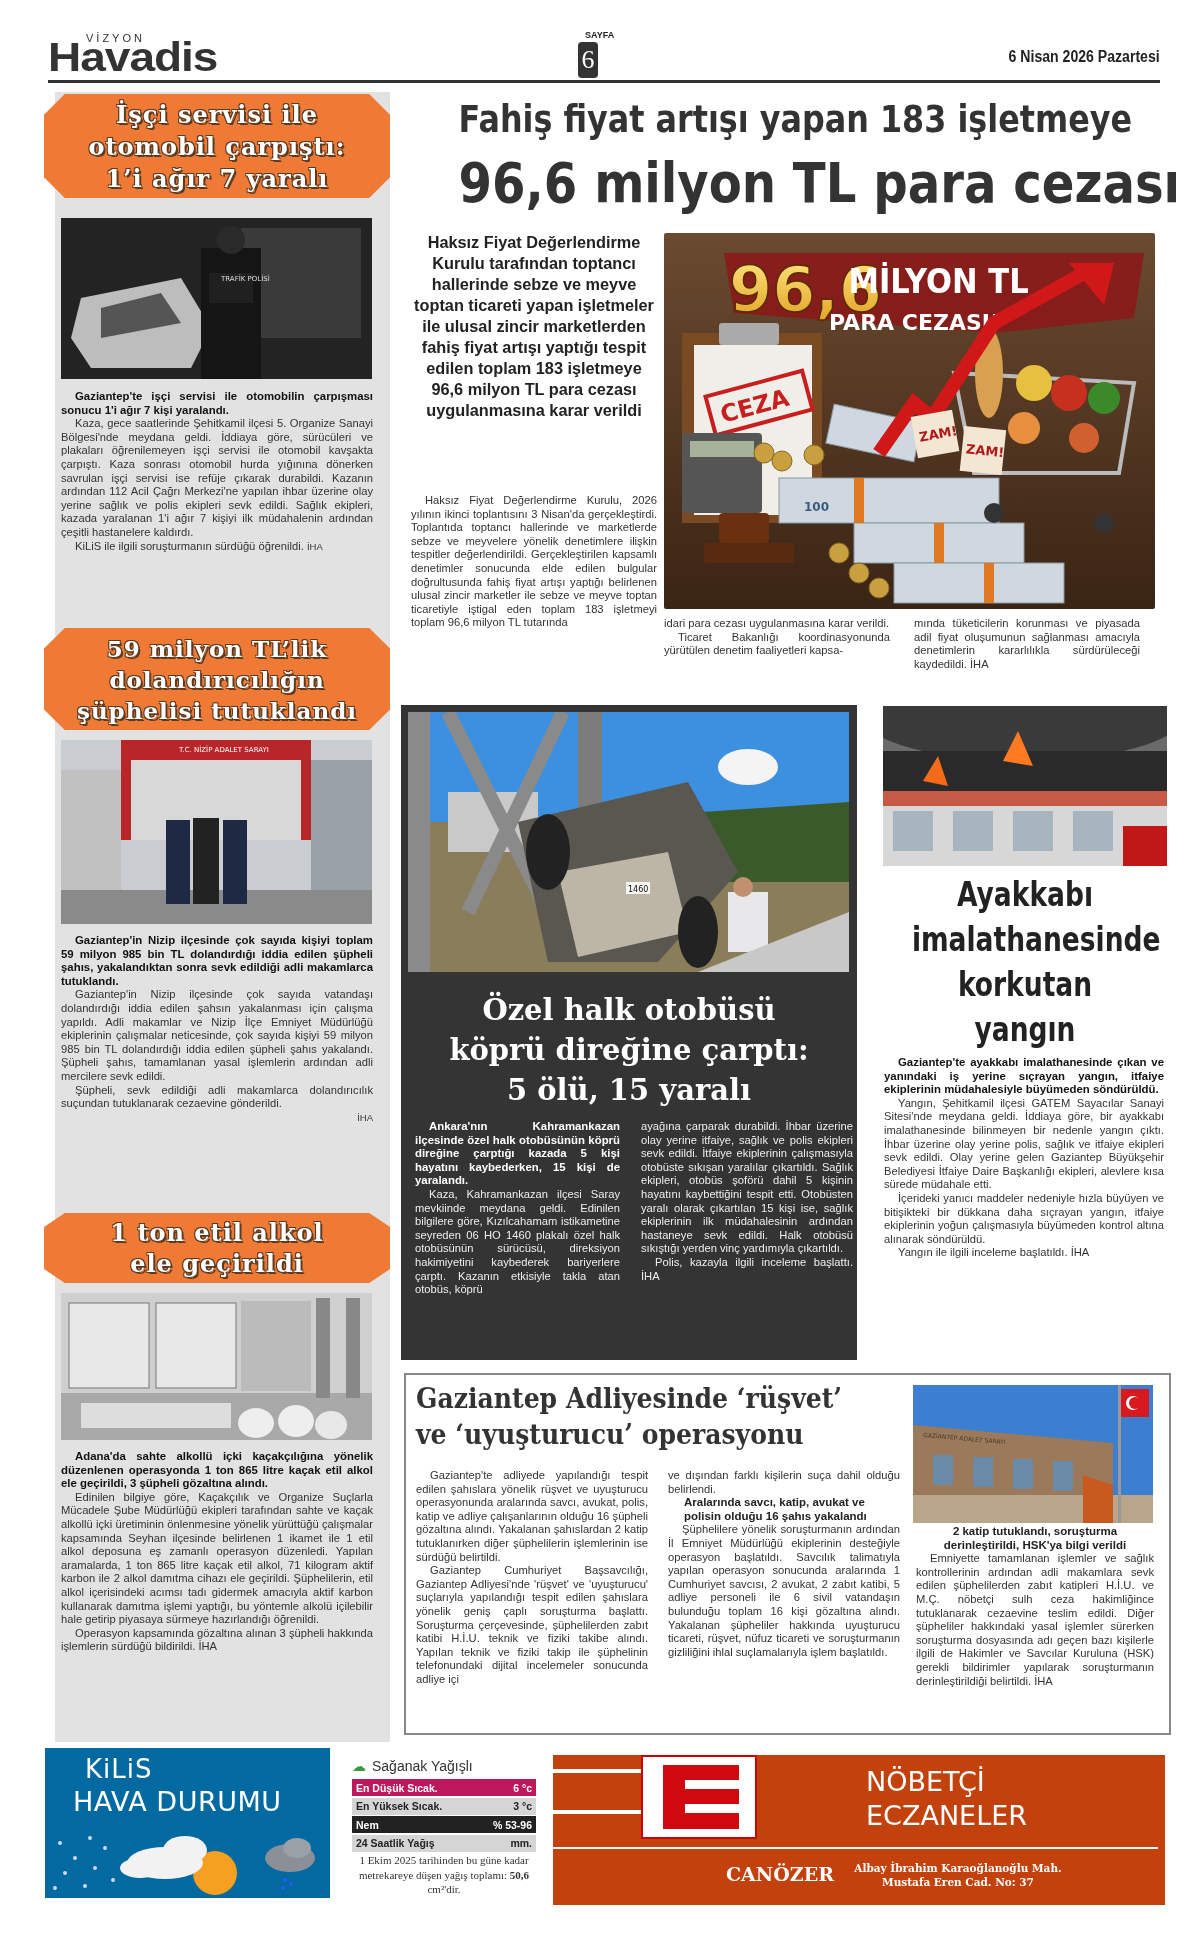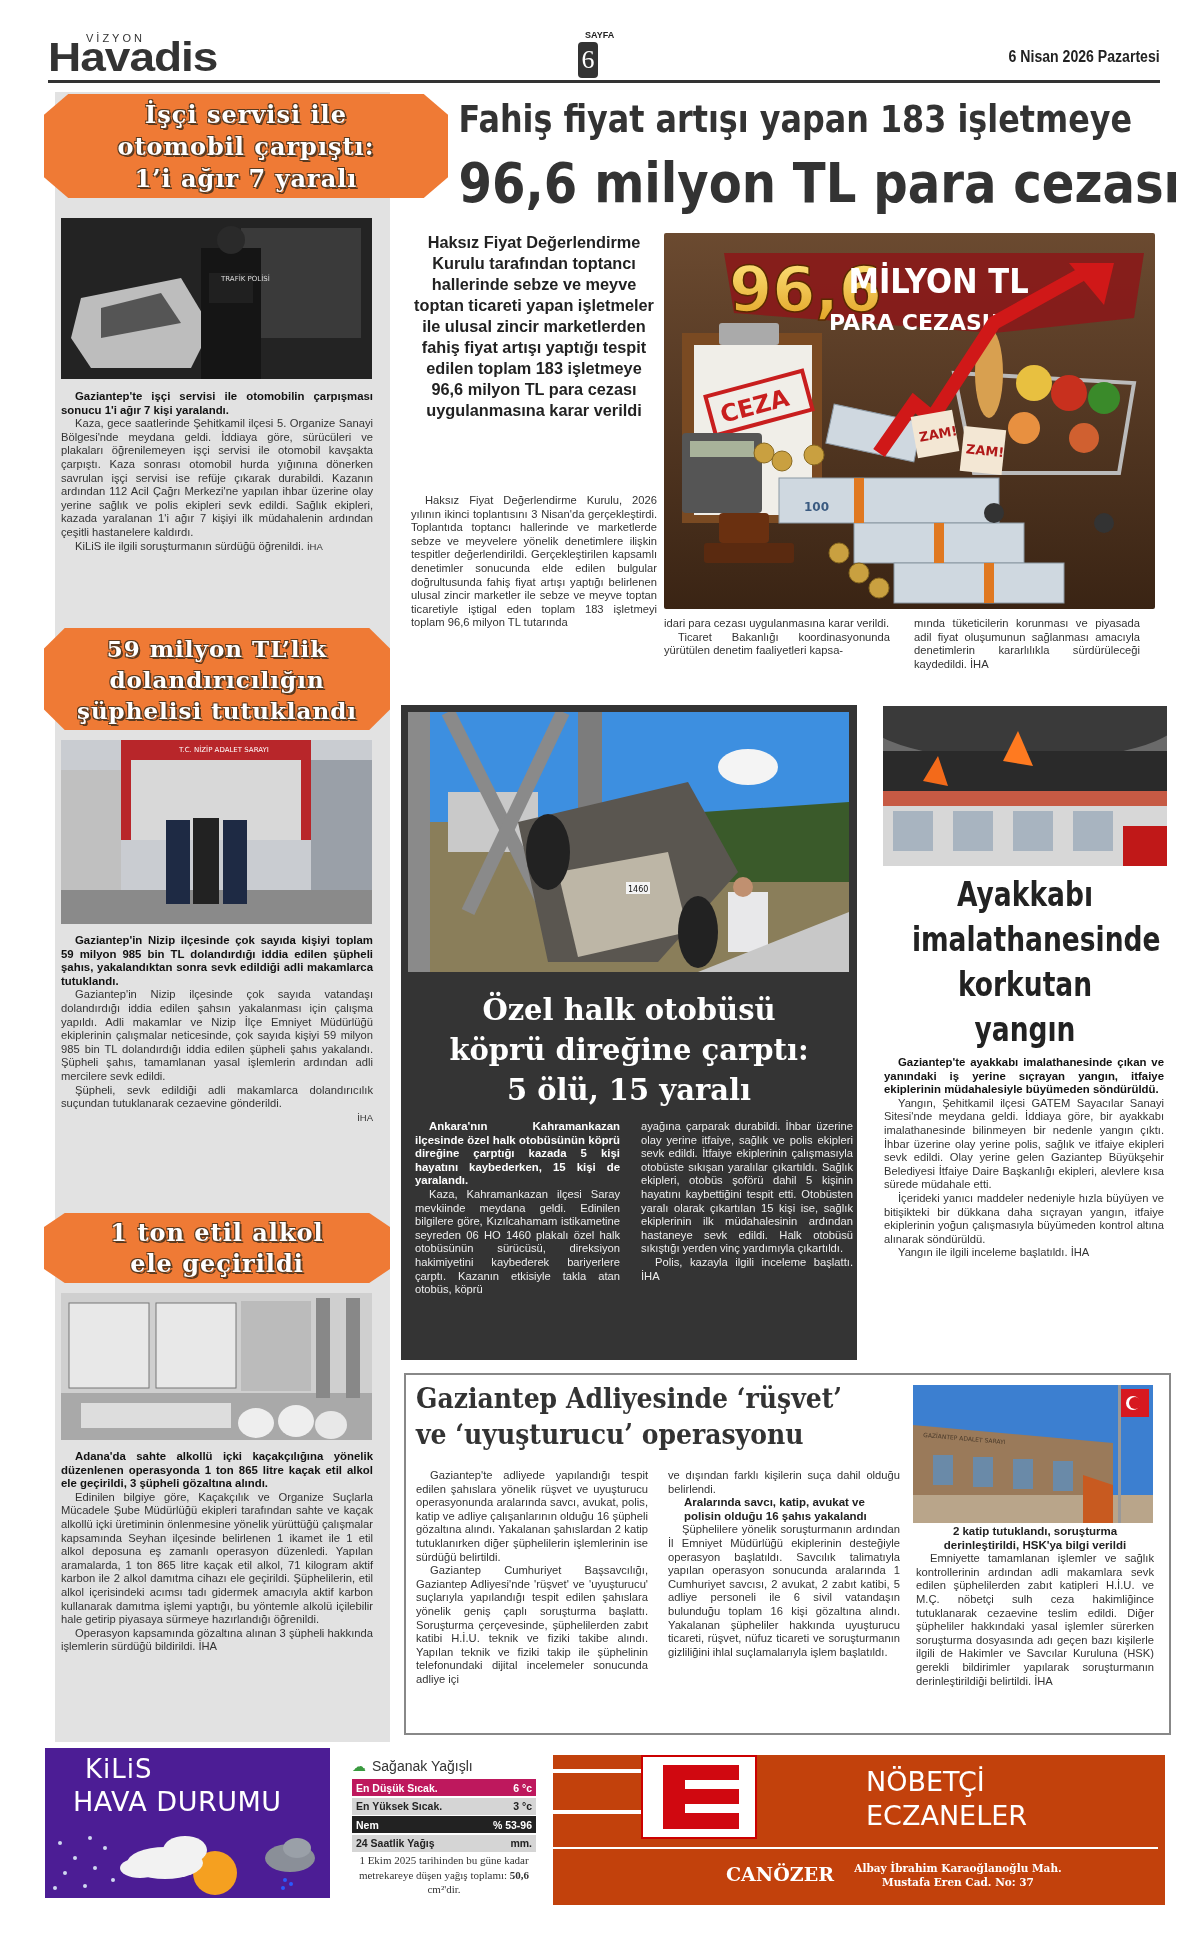"İşçi servisi ile" div.orange-banner { width: 404px -> 346px }
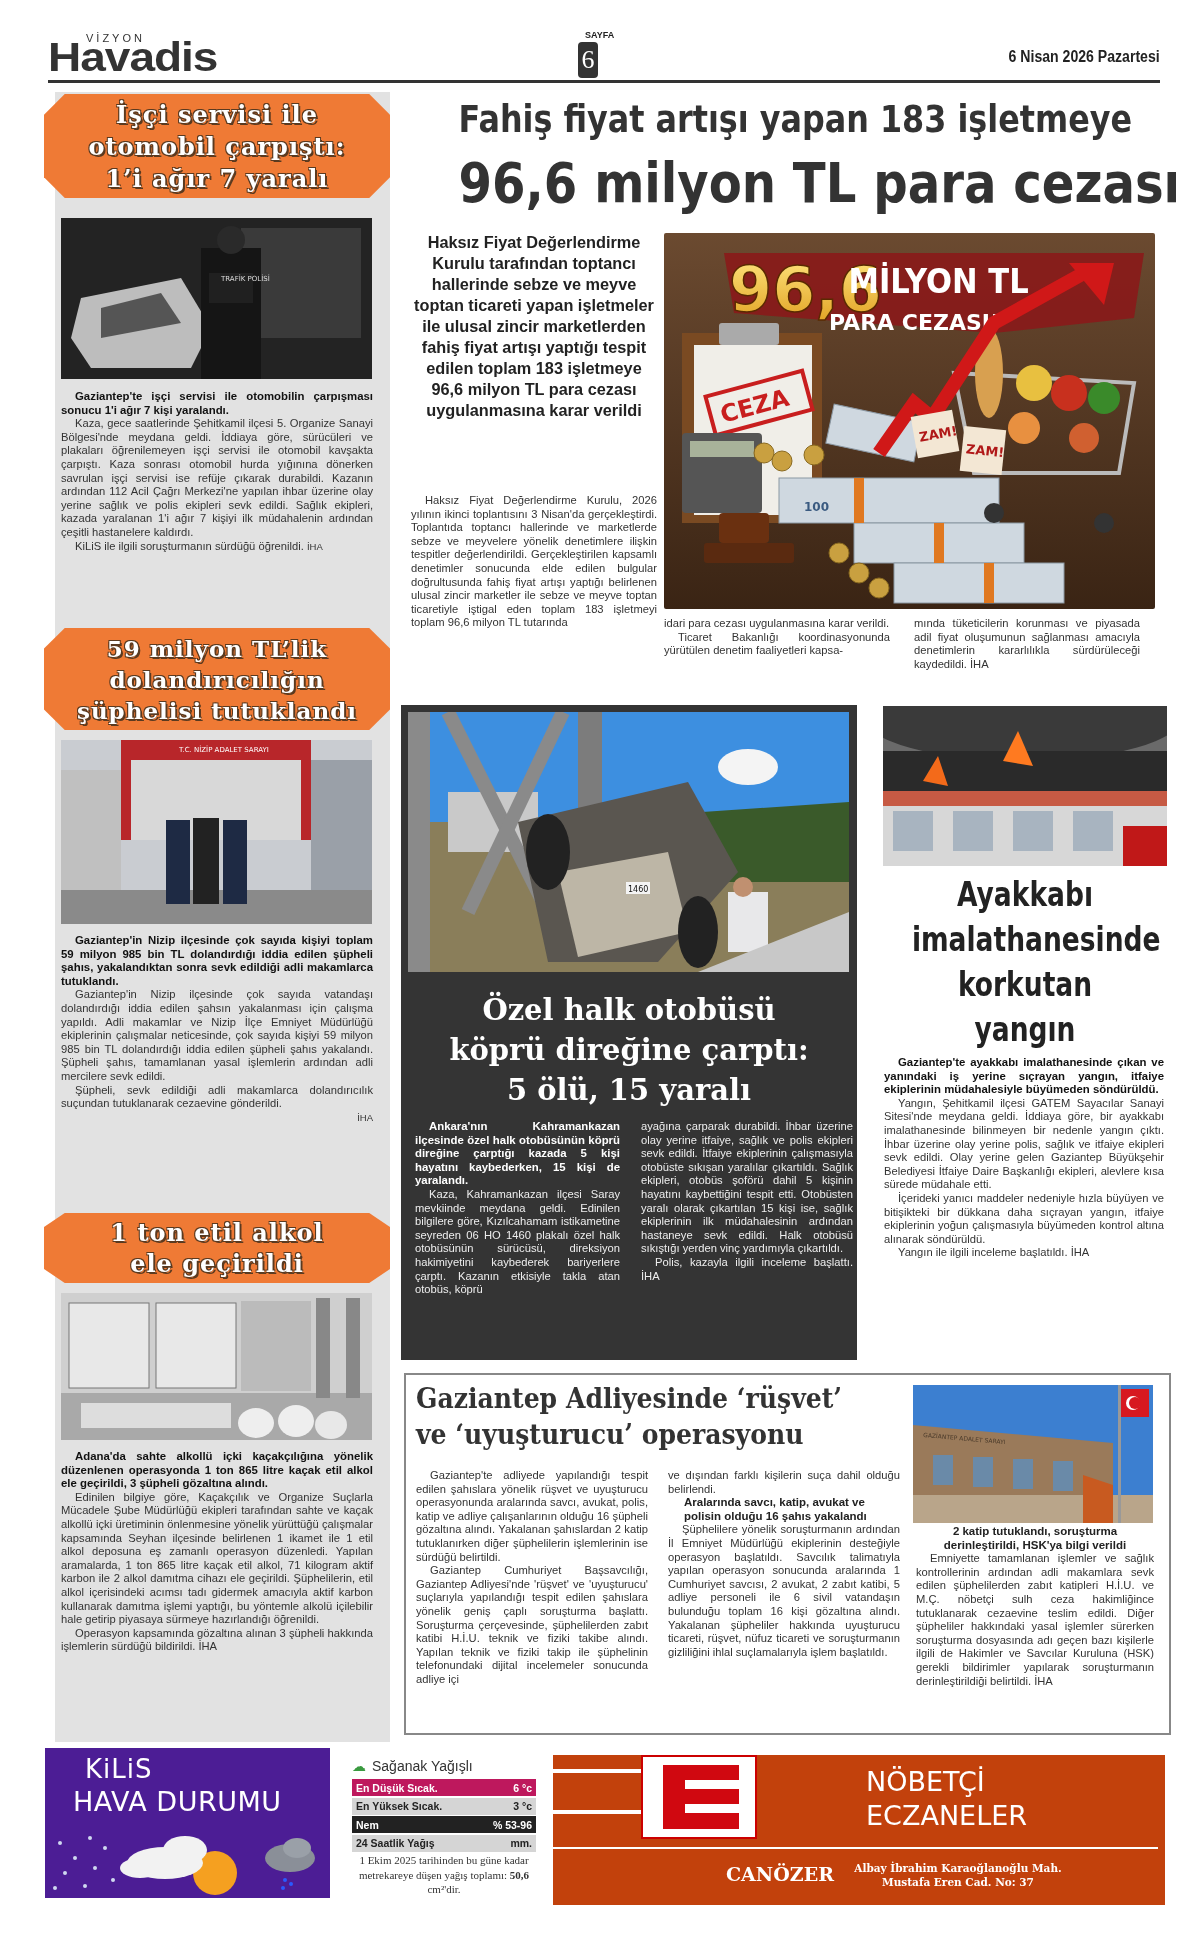"KiLiS" #weather-panel { background: #4c1d95 -> #0369a1 }
